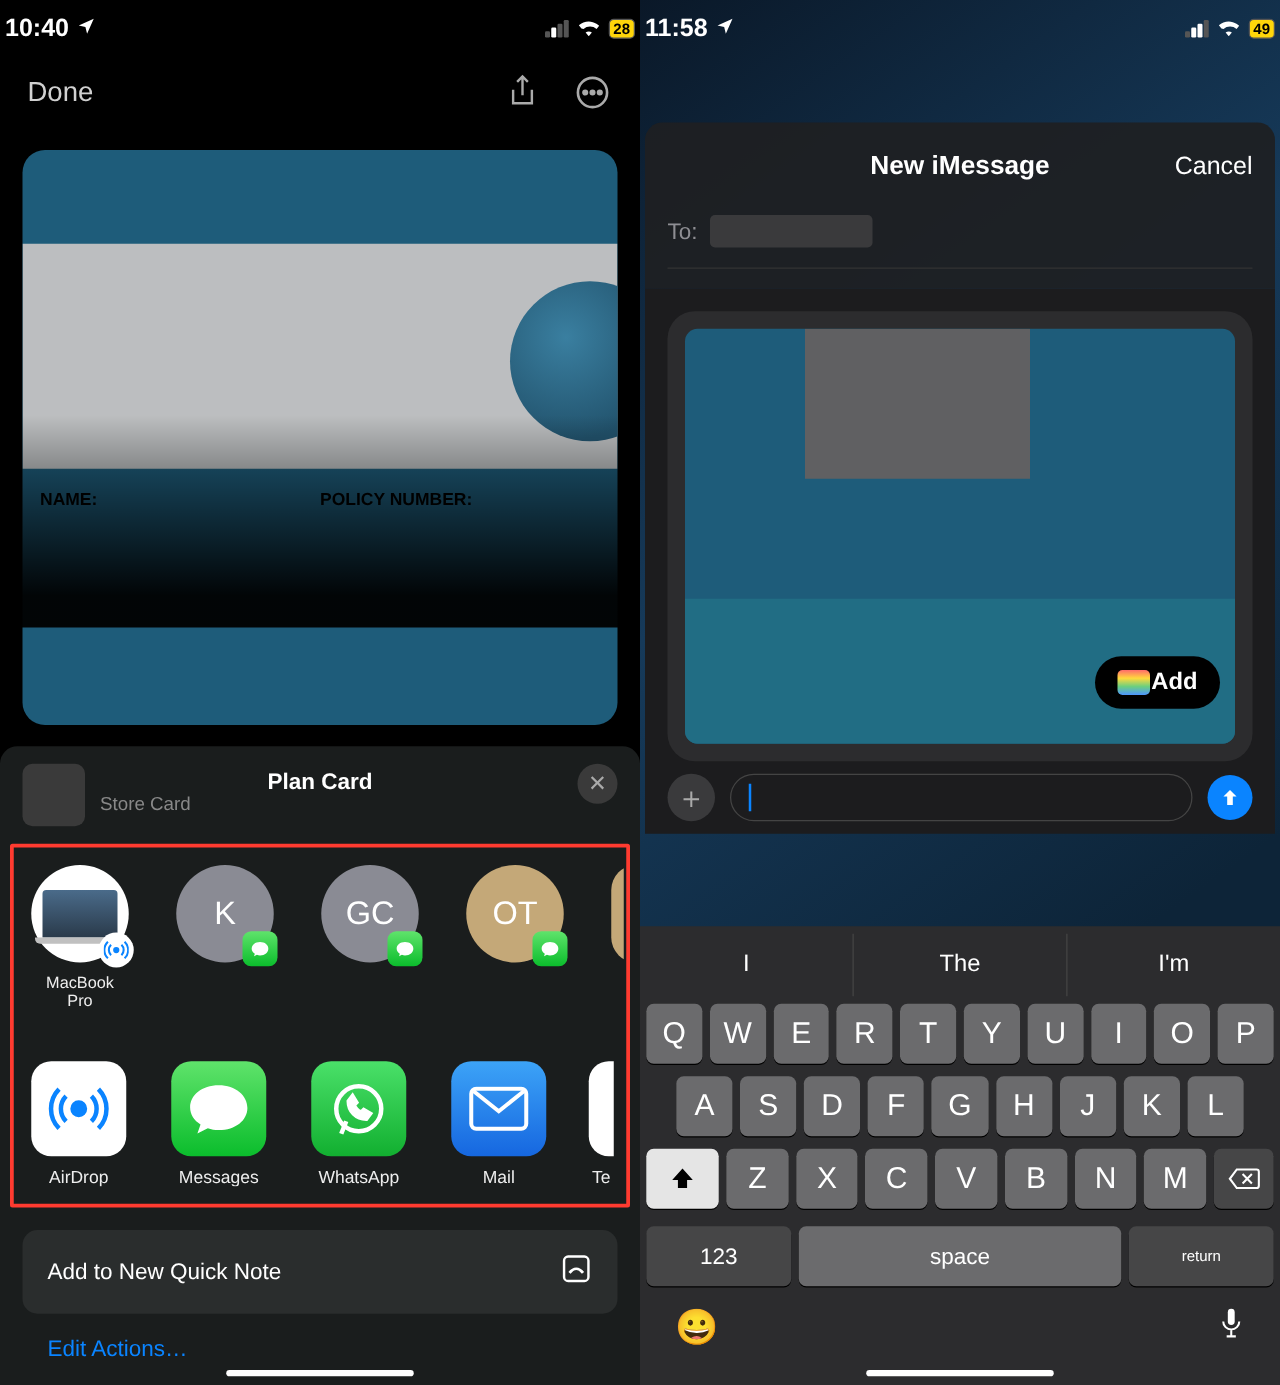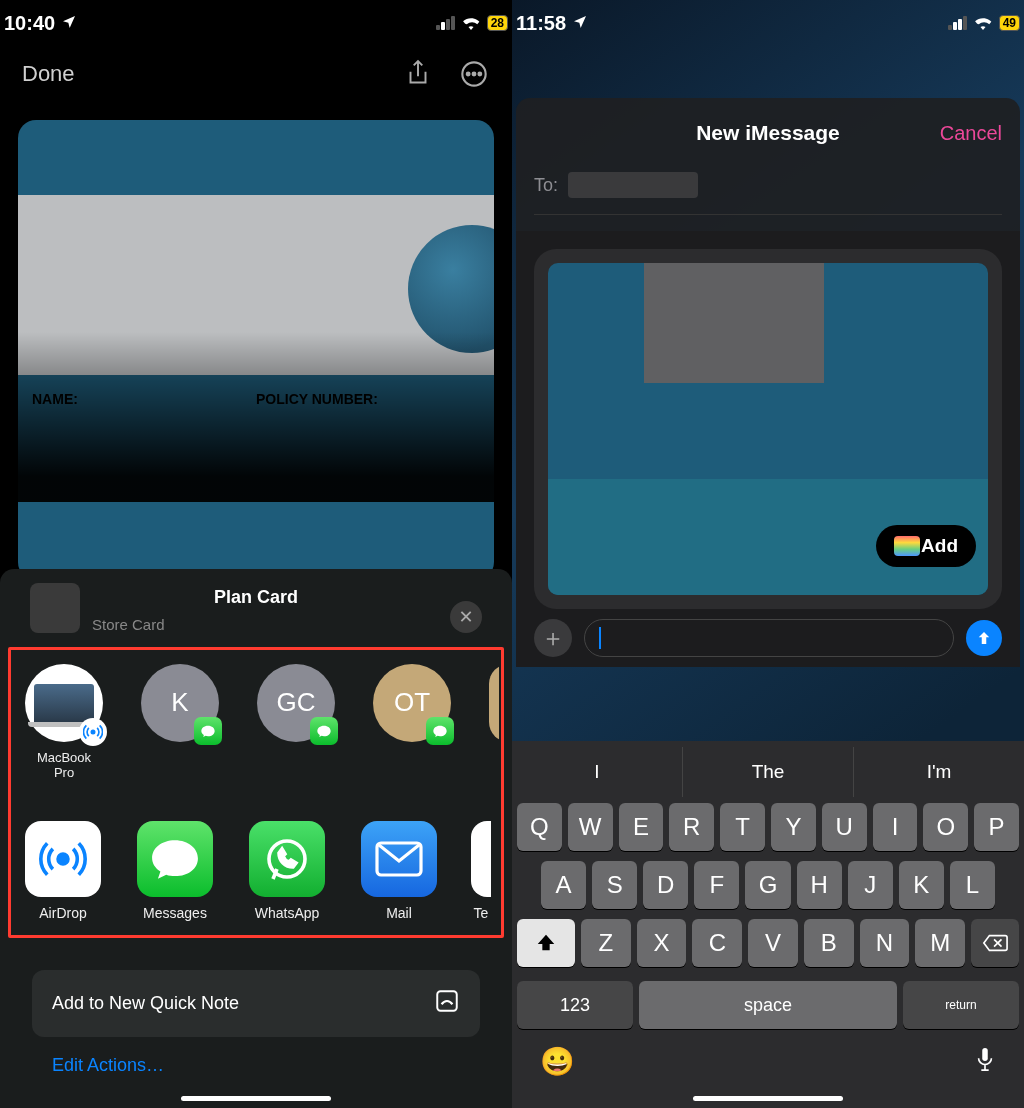"Cancel" .cancel { color: #ec4899 -> #ffffff }
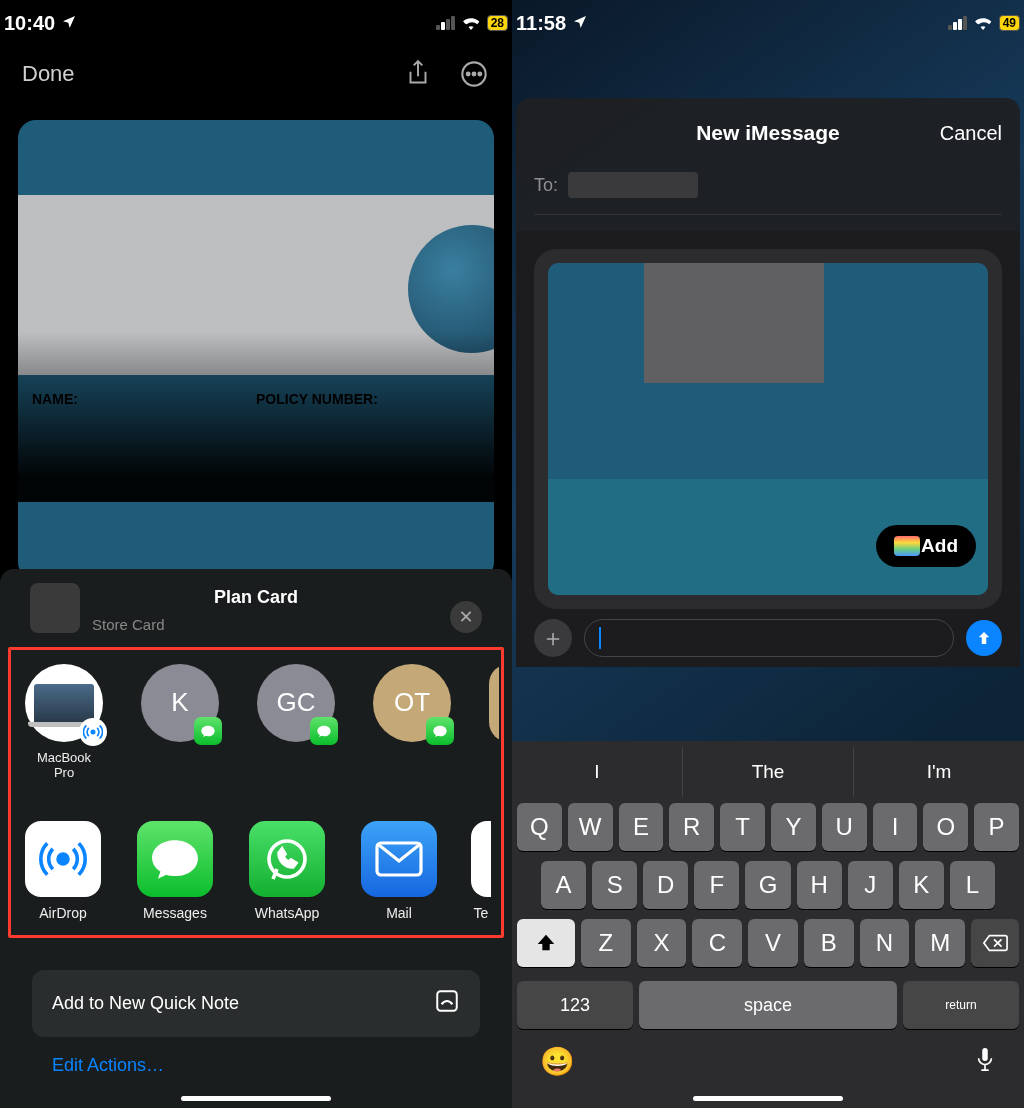"Plan Card" .sheet-header { align-items: flex-end -> flex-start; padding: 0 30px 14px -> 0 18px 14px }
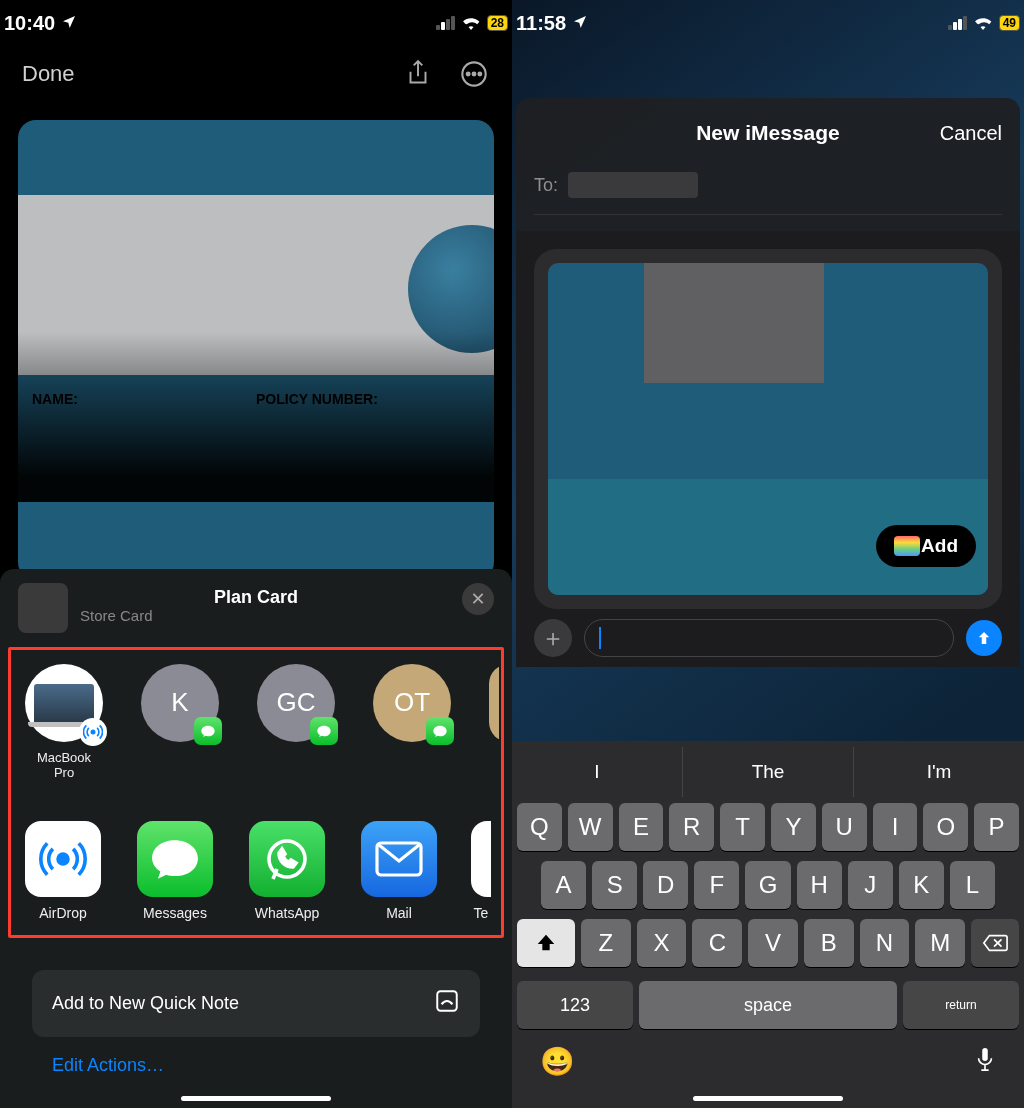"Add to New Quick Note" .actions-area { padding: 32px -> 18px }
